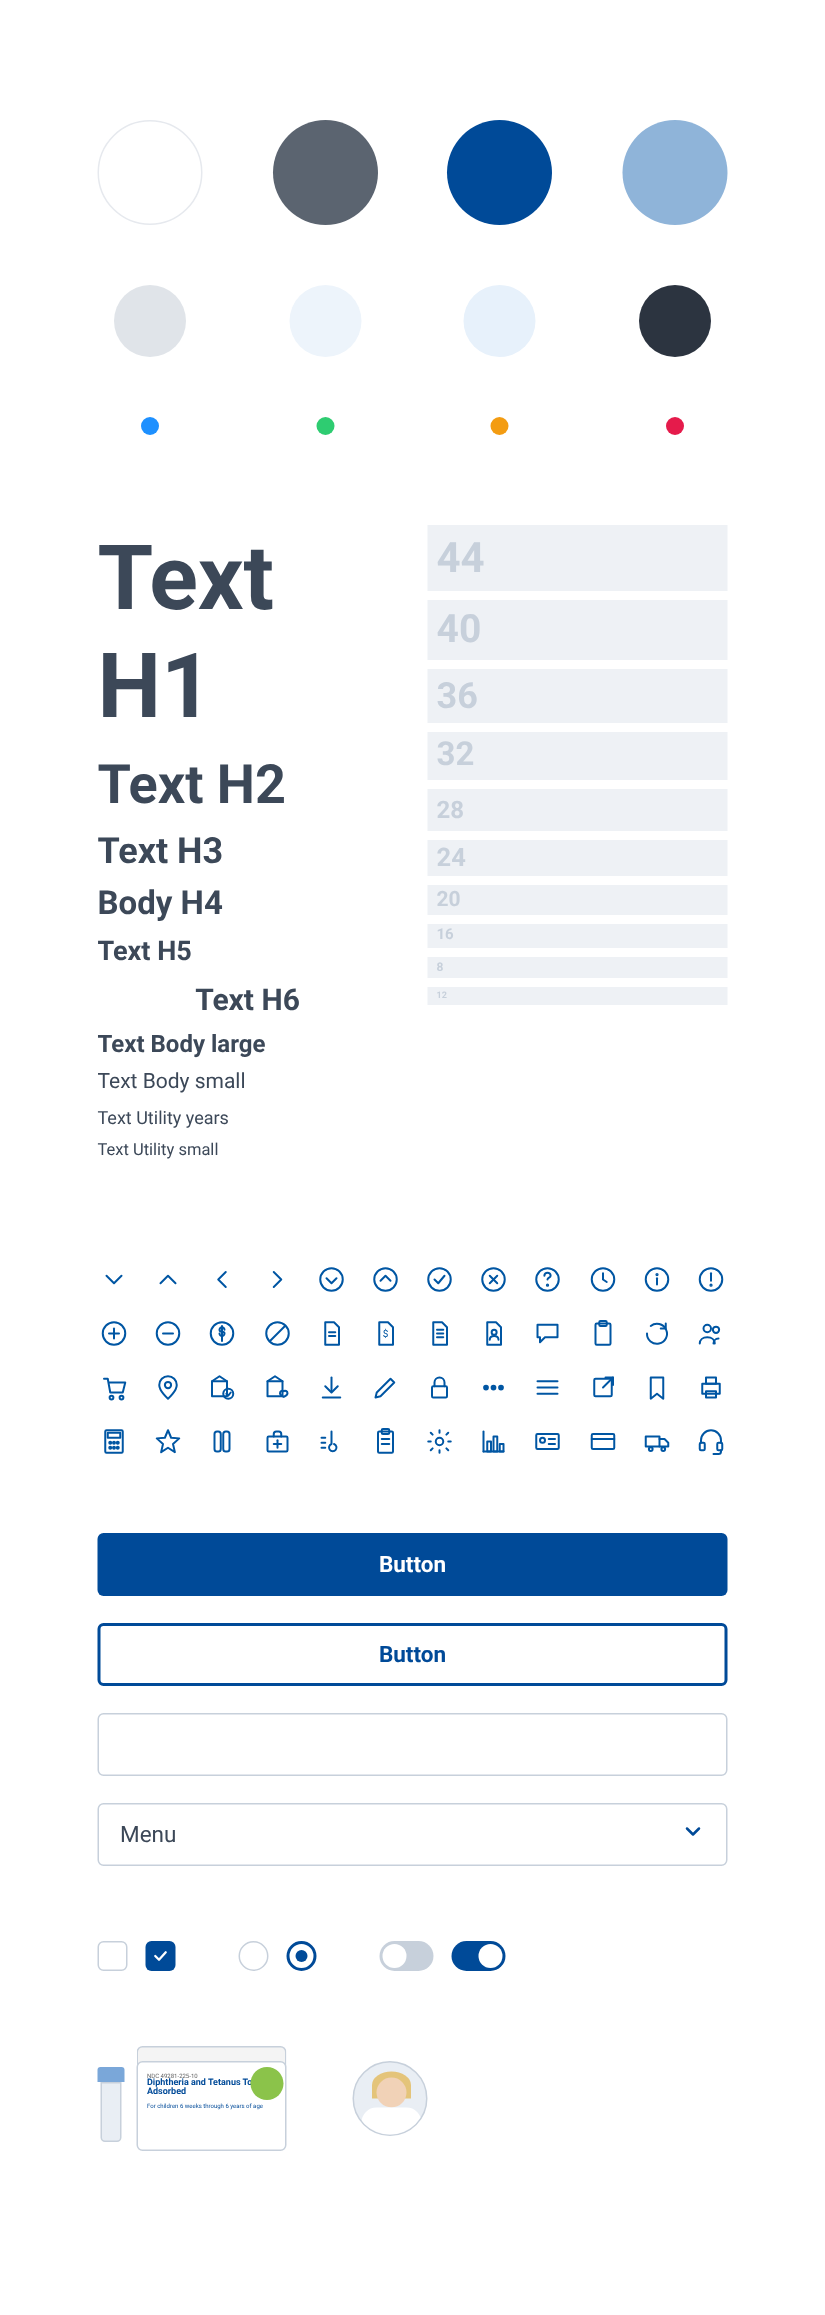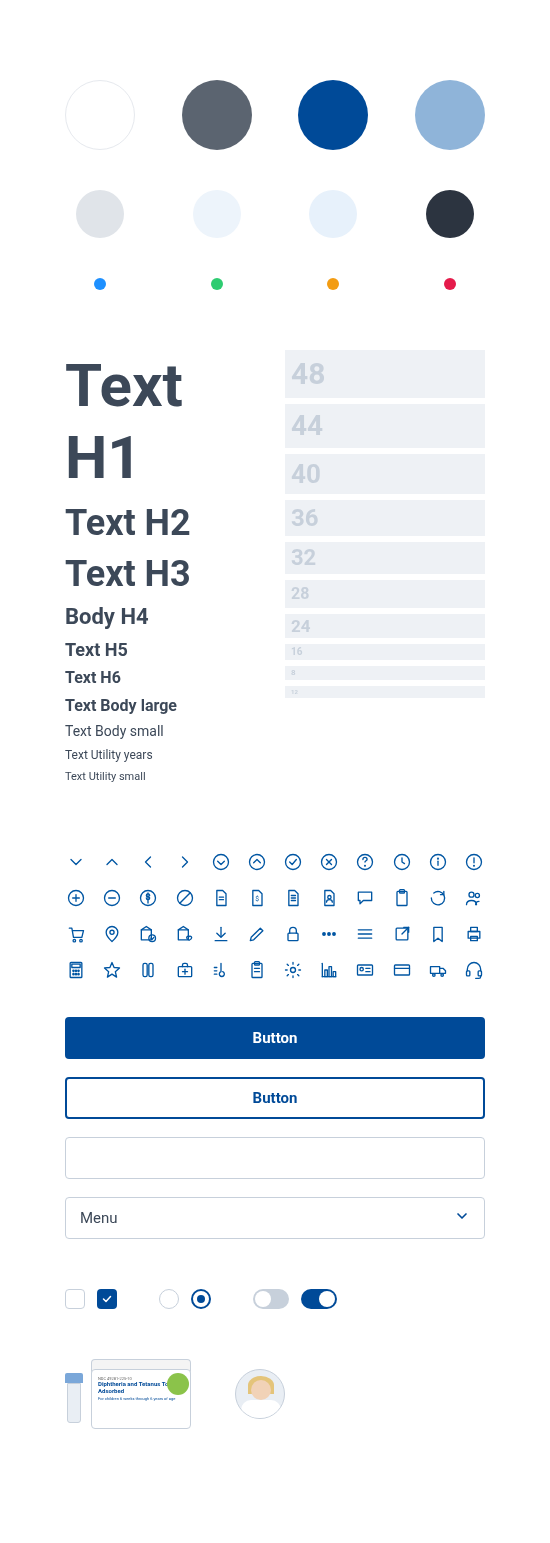"48" div.size-bar { html: <div>48</div> -> none }
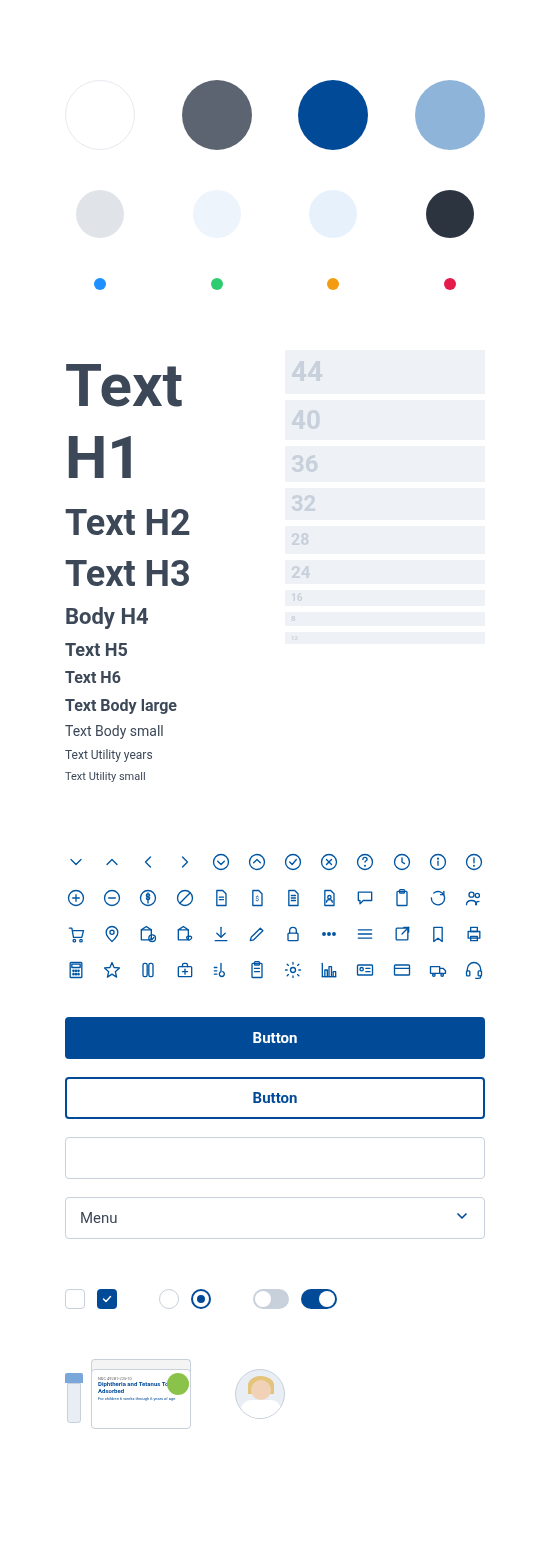"Text H3" .h3 { font-size: 36px -> 24px }
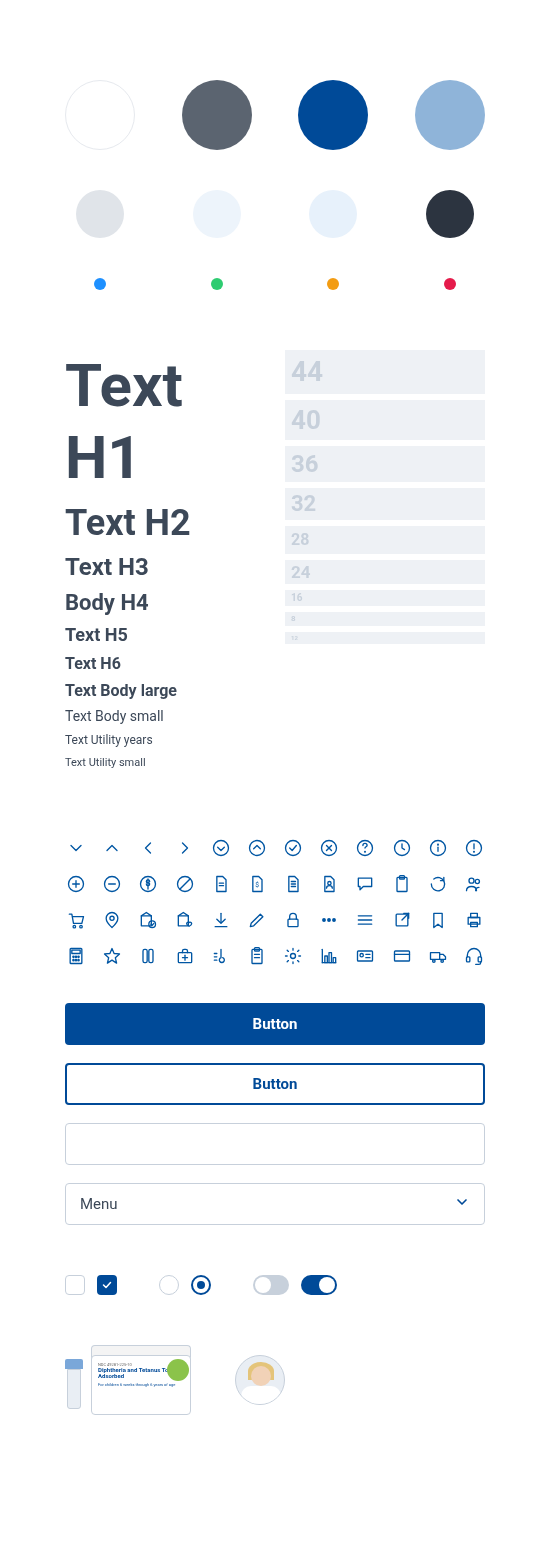"20" div.size-bar { html: none -> <div>20</div> }
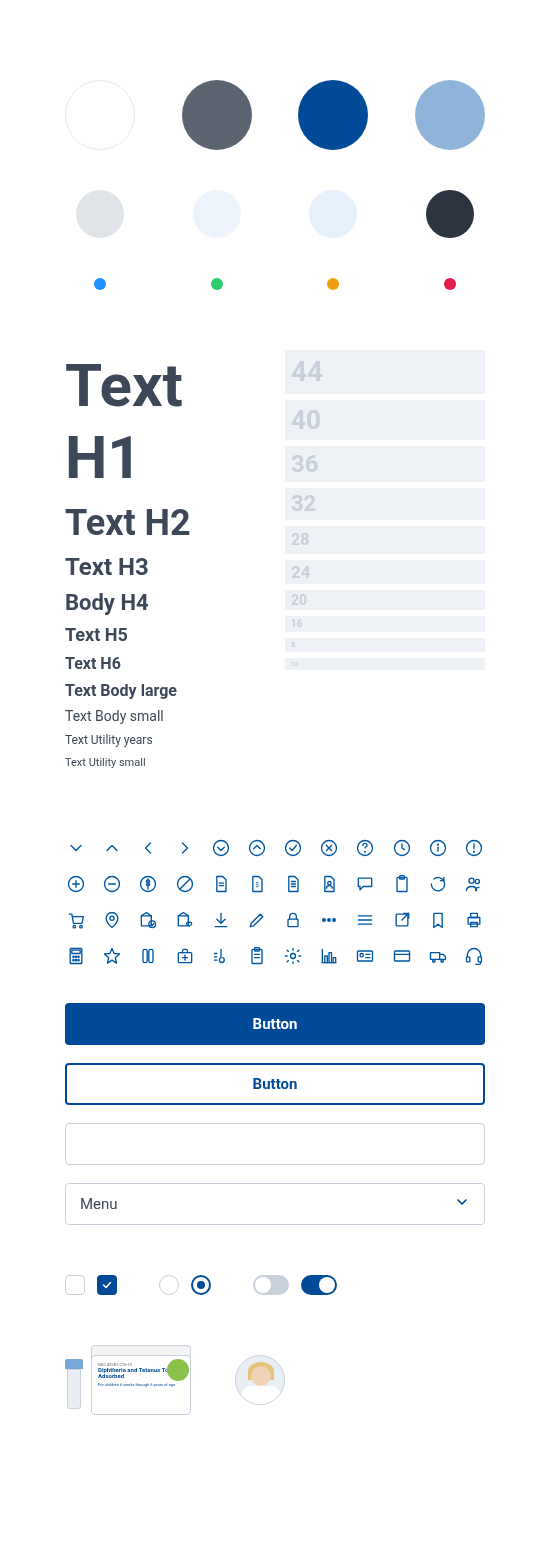"Text H6" .h6 { font-size: 16px -> 20px; text-align: none -> center }
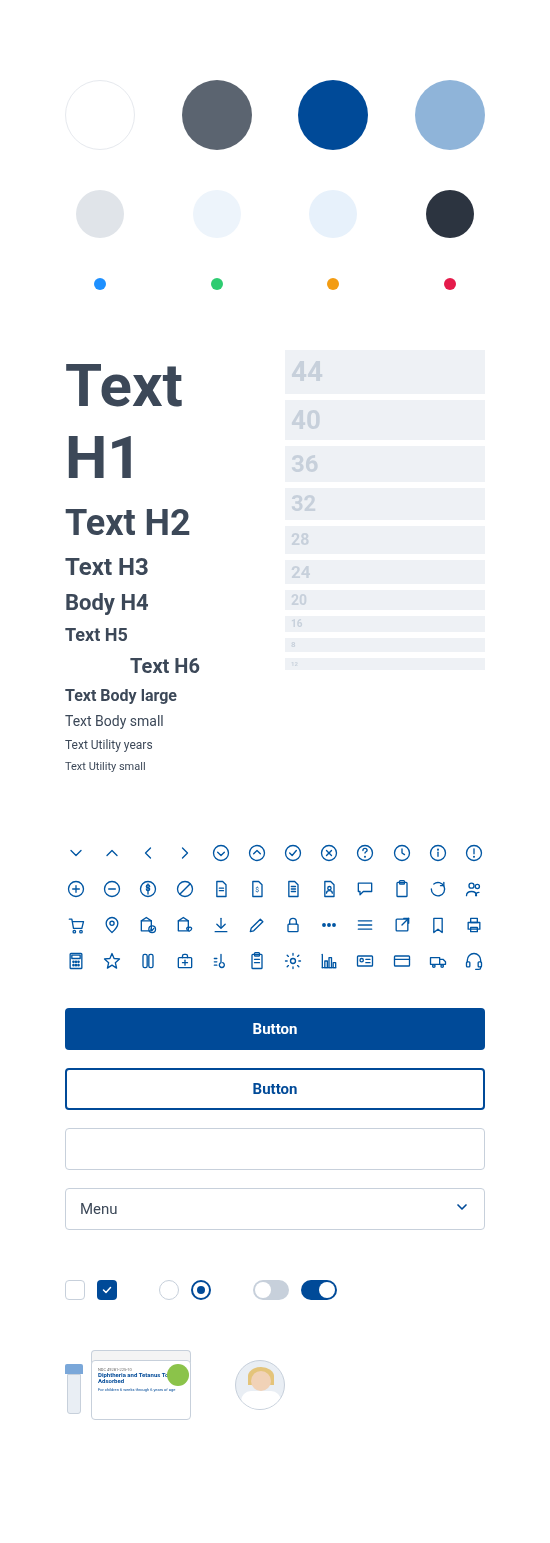"Button" .buttons { margin-top: 36px -> 50px }
